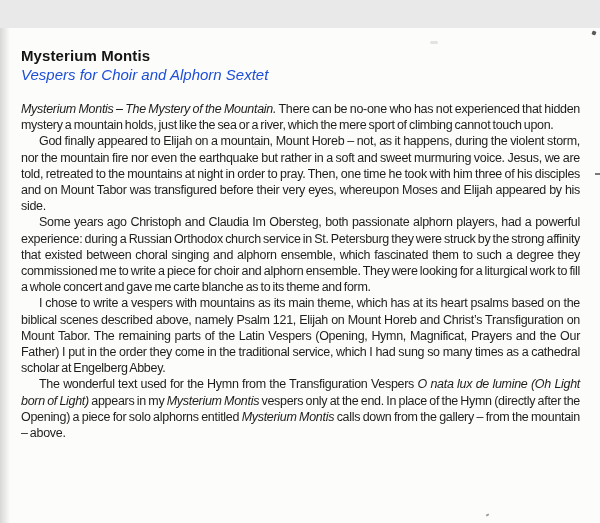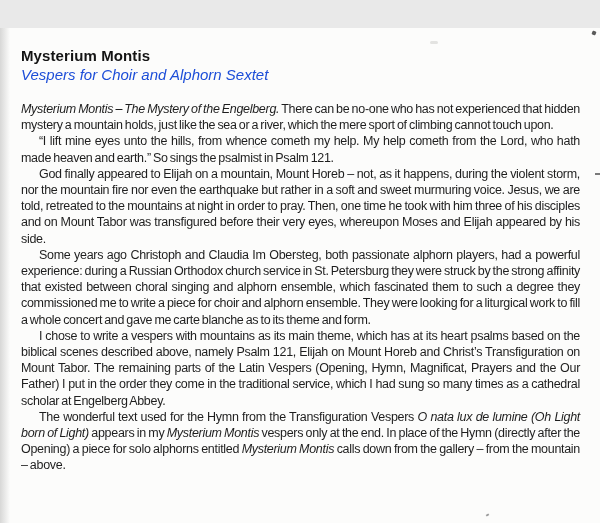"Mysterium Montis – The Mystery" span.run { text: Engelberg -> Mountain }
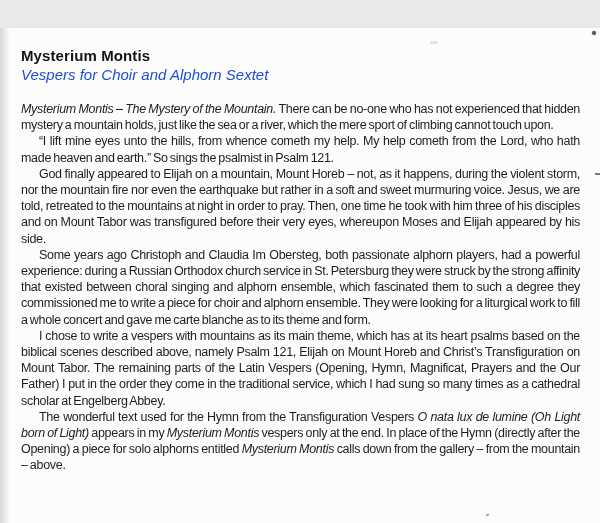"“I lift mine eyes unto" p.para { html: <p><span>“I lift mine eyes unto the hills, from whence cometh my help. My help cometh from the Lord, who hath made heaven and earth.” So sings the psalmist in Psalm 121.</span></p> -> none }
